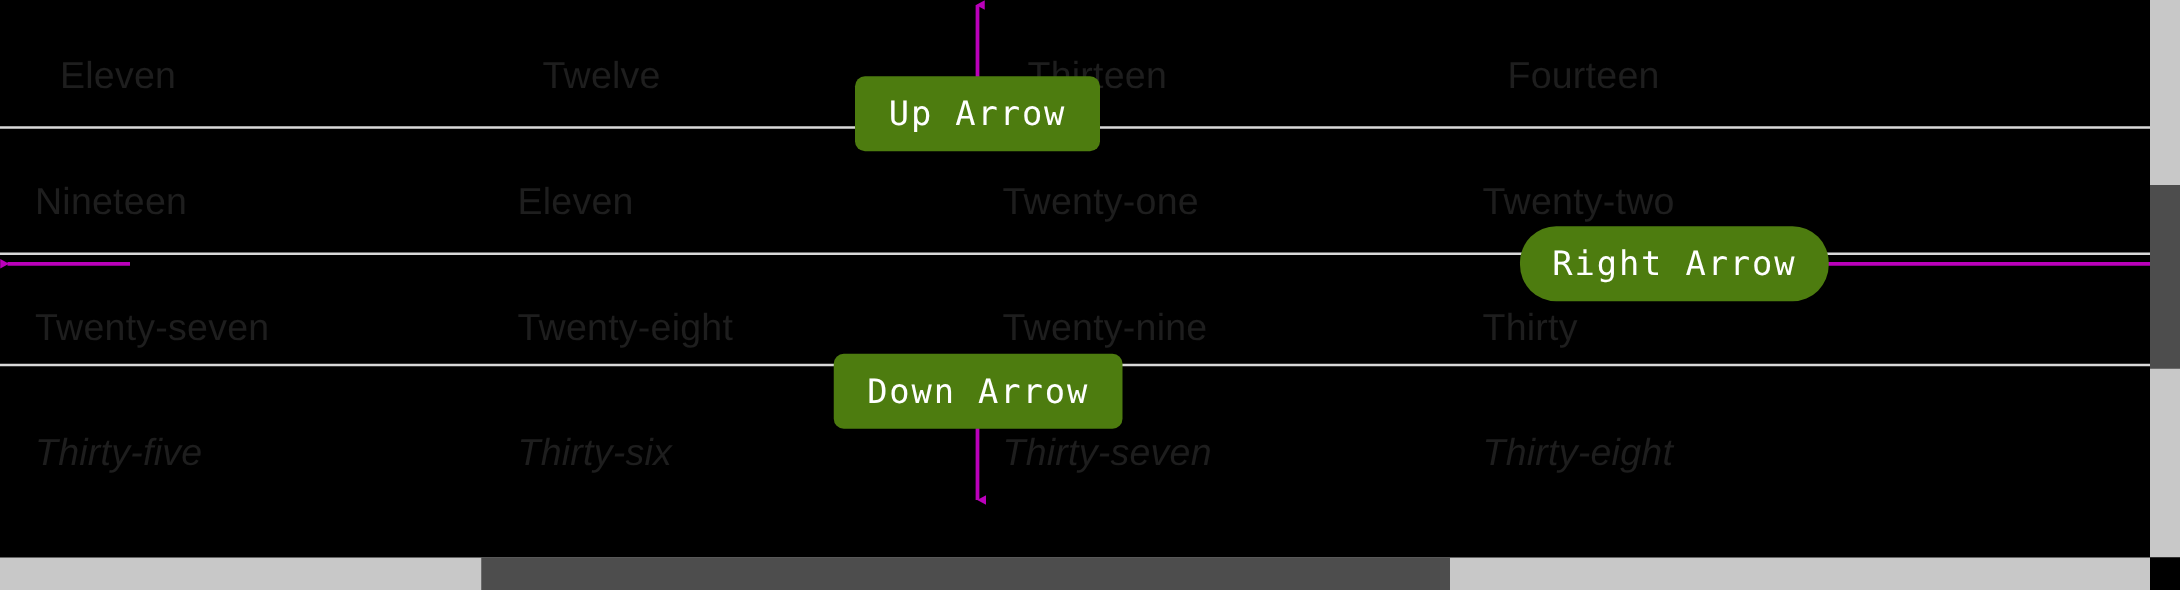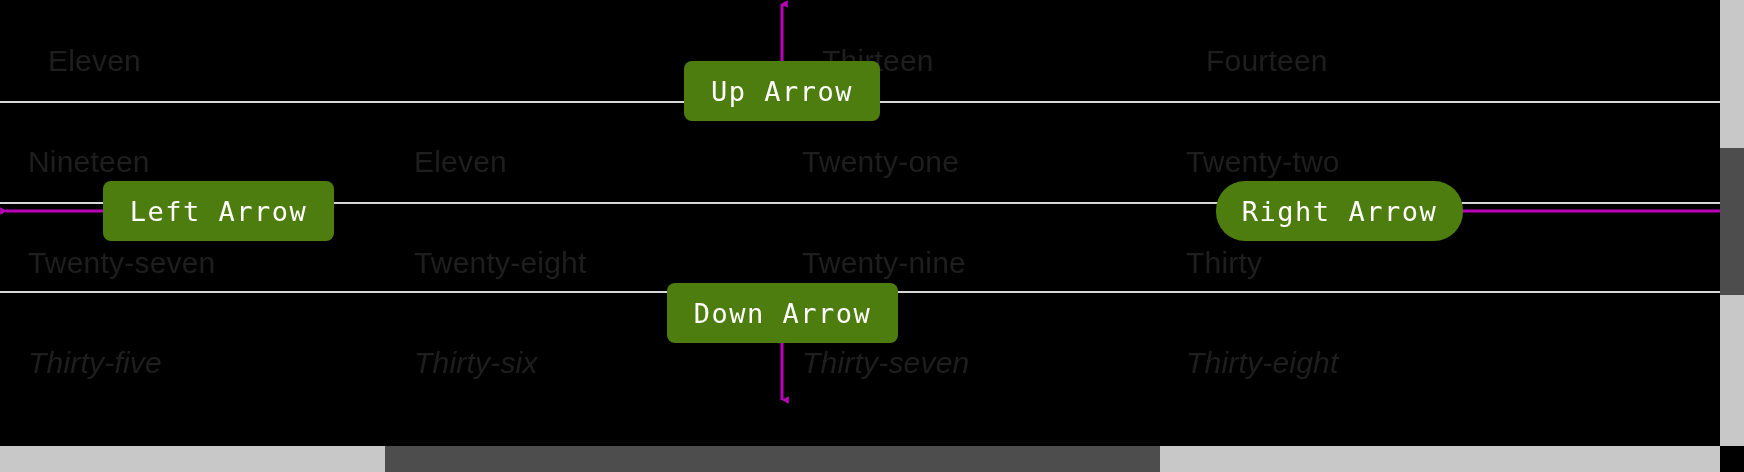"Twelve" div.grid-cell { html: none -> <div>Twelve</div> }
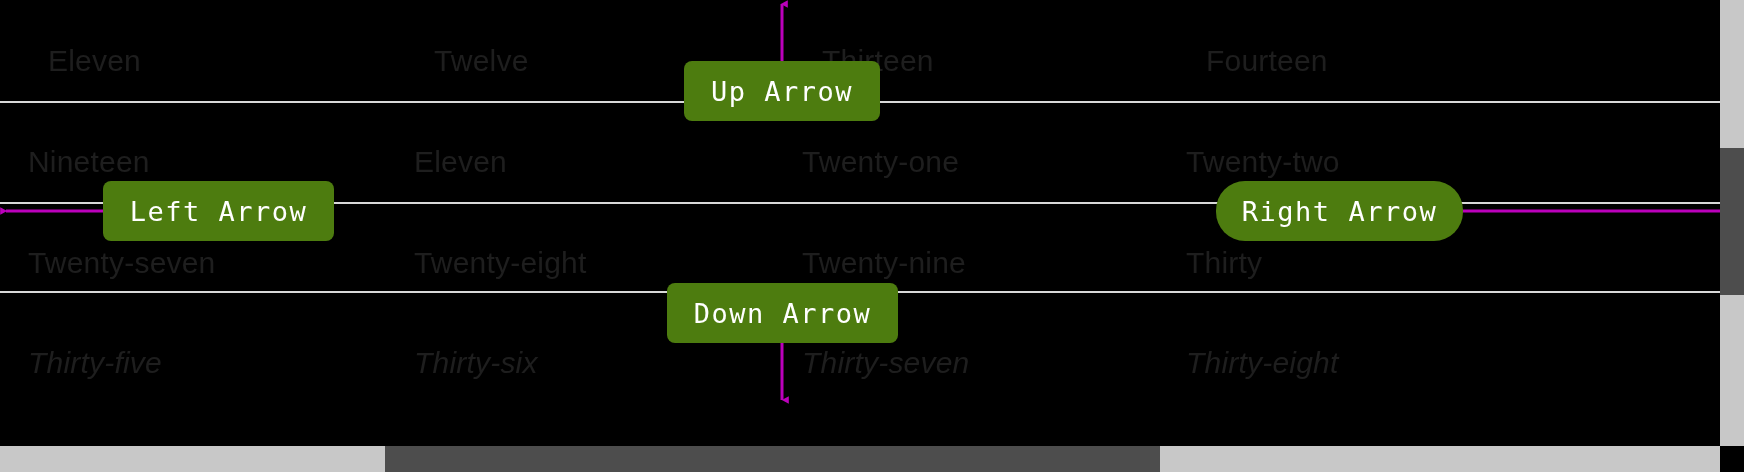"Left Arrow" div.badge { html: <div>Left Arrow</div> -> none }
